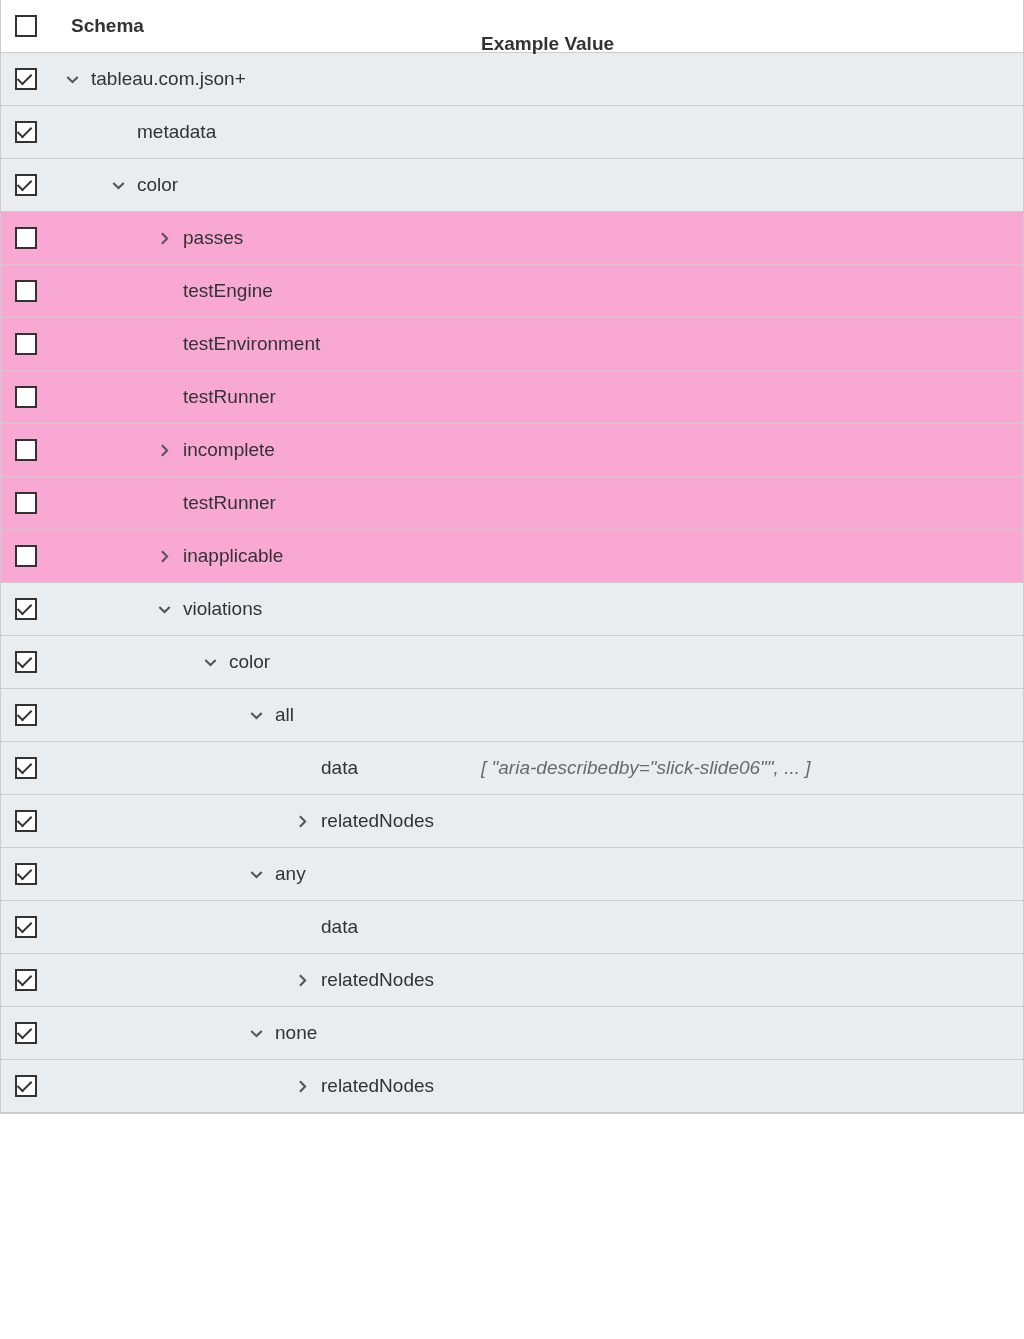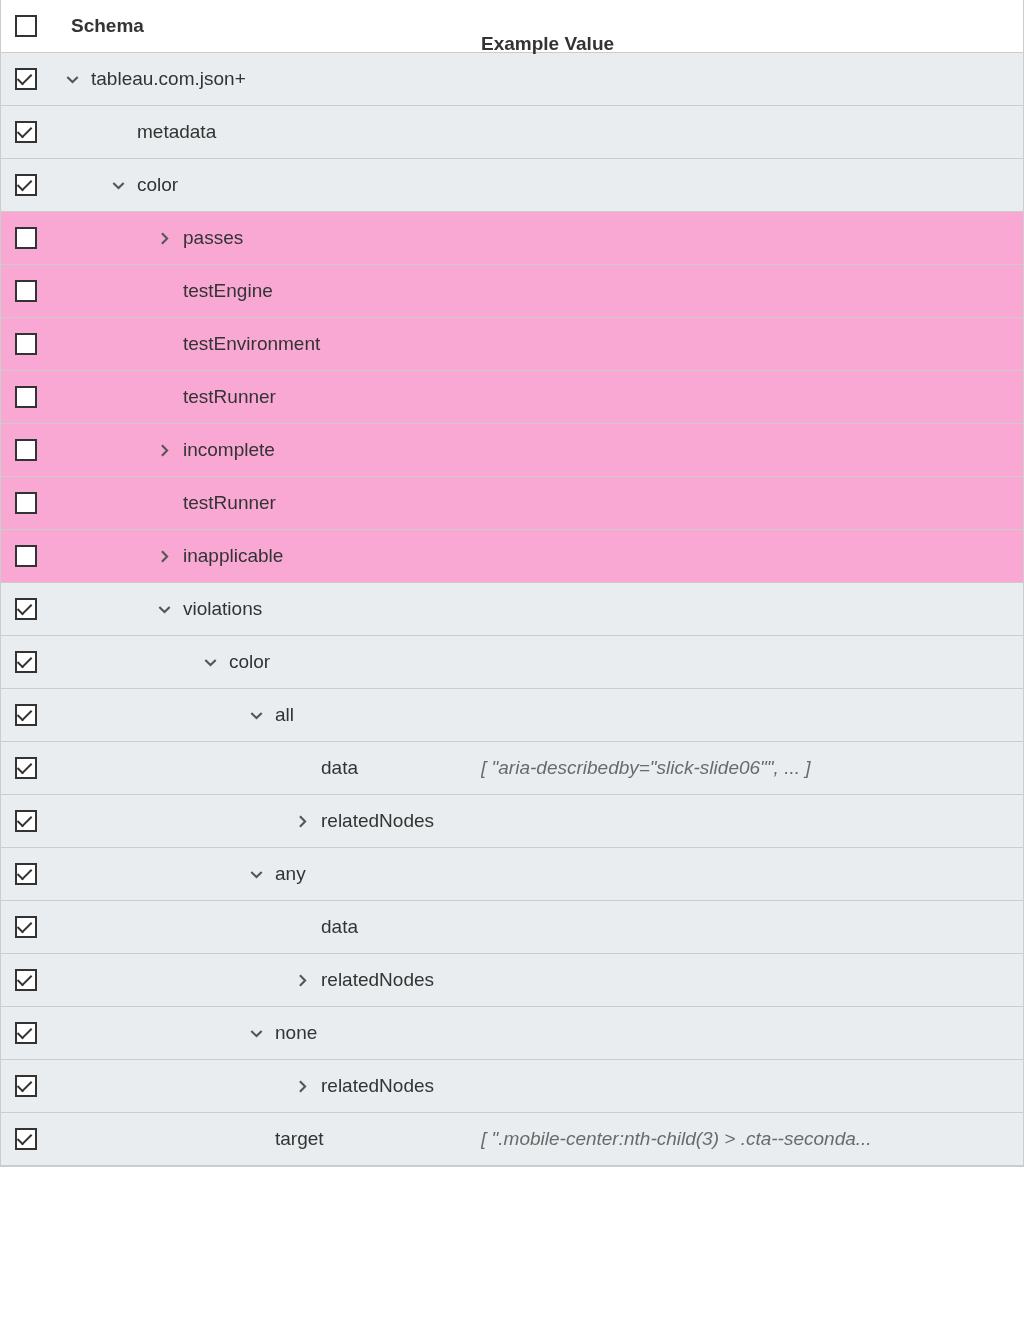"target" div.row { html: <div> <div> <div></div> </div> <div> <span></span> <span> <svg> <path></path> </svg> </span> <span>target</span> </div> <div><span>[ ".mobile-center:nth-child(3) &gt; .cta--seconda...</span></div> </div> -> none }
